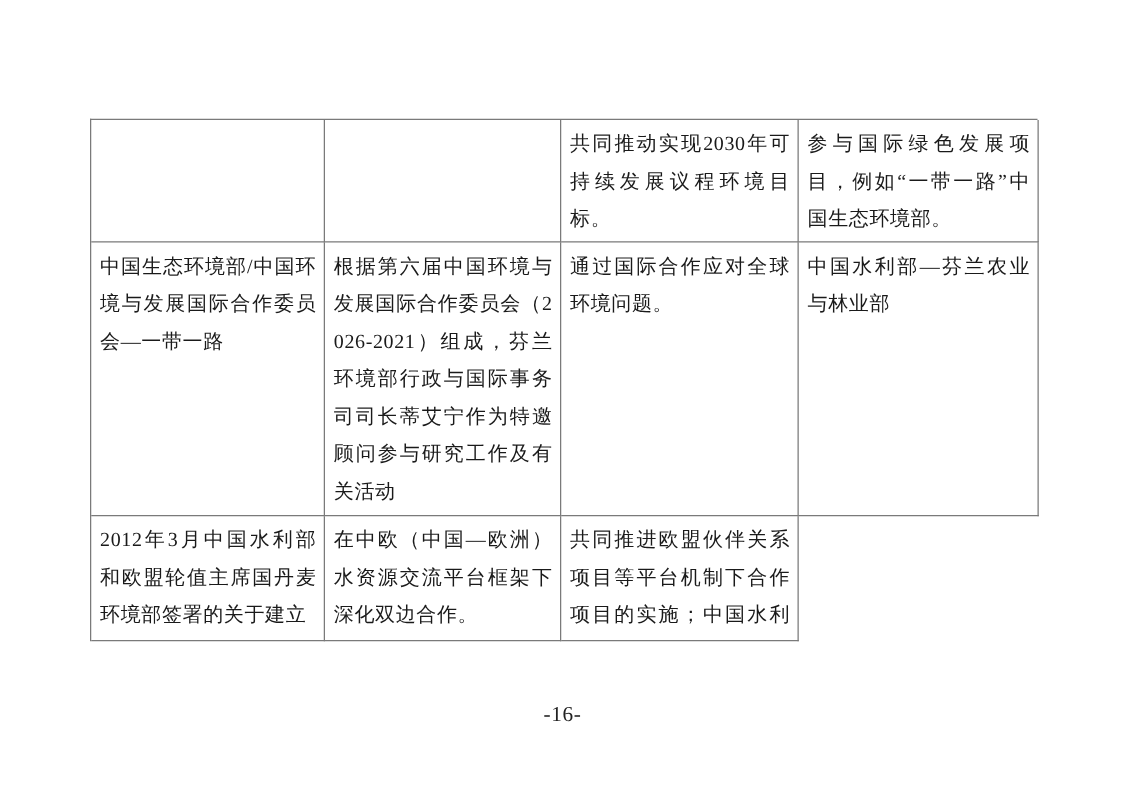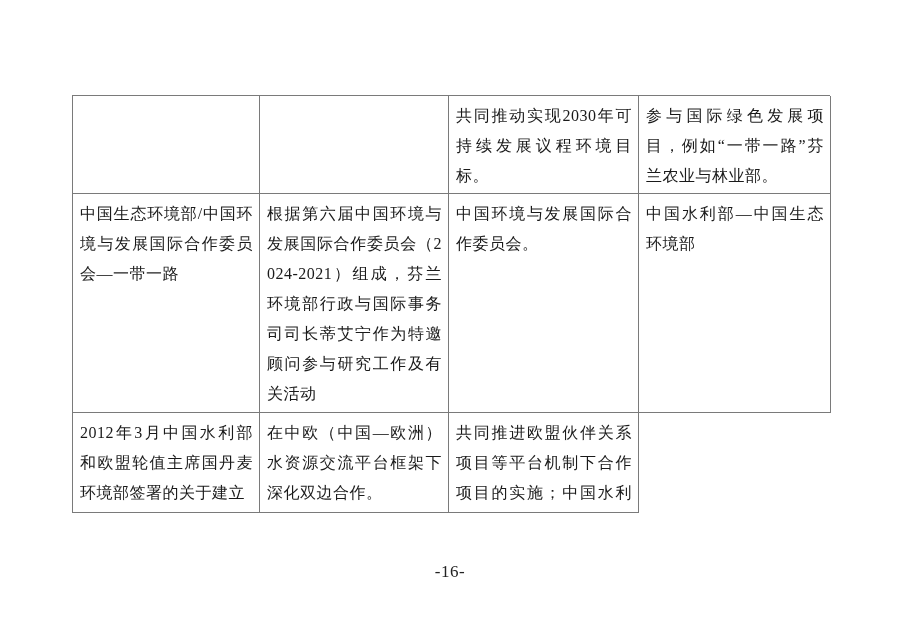"参与国际绿色发展项目，例如“一带一路”芬兰农业与林业部。" div.cell { text: 芬兰农业与林业 -> 中国生态环境 }
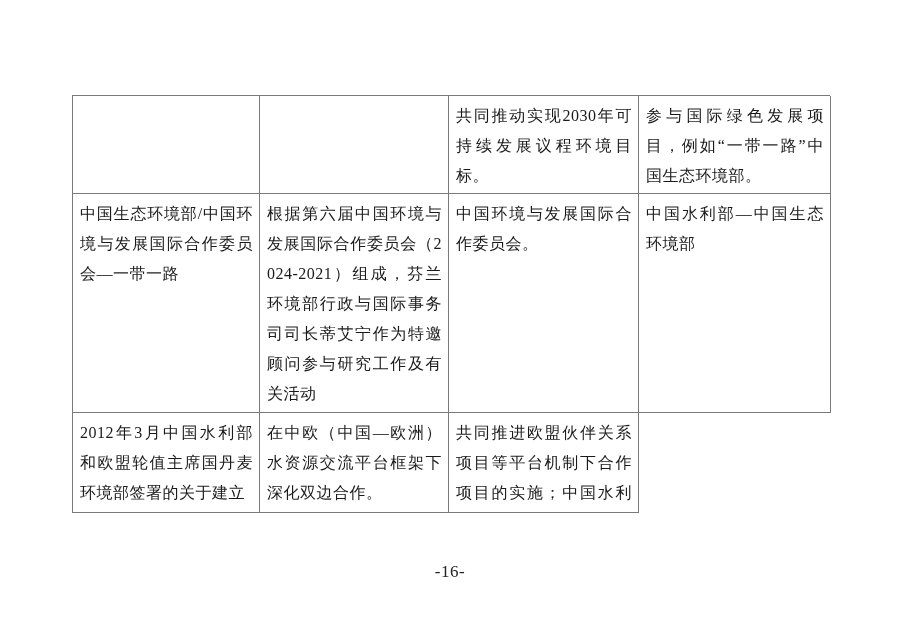"根据第六届中国环境与发展国际合作委员会（2024-2021）组成，芬兰环境部行政" div.cell { text: 2024-2021 -> 2026-2021 }
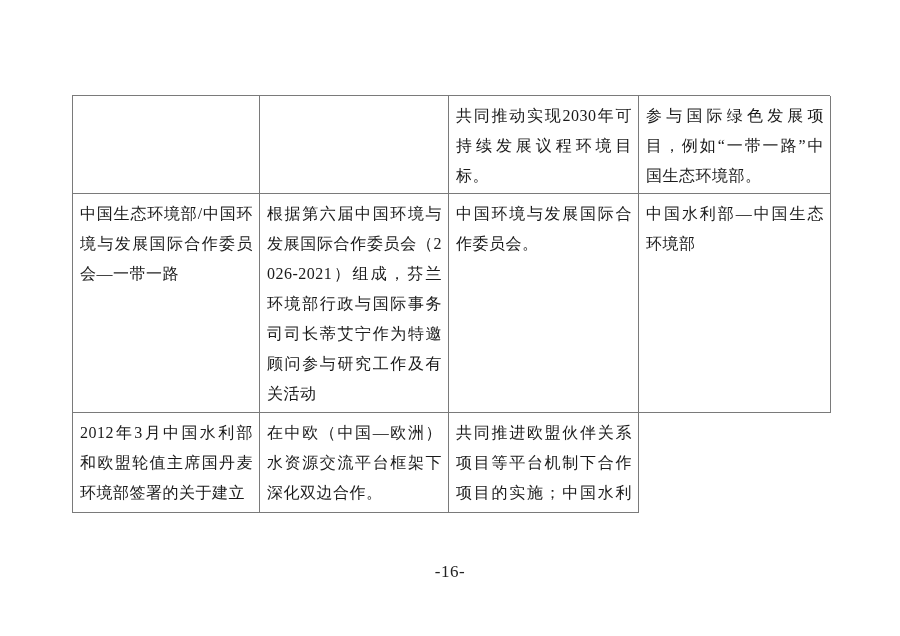"中国环境与发展国际合作委员会。" div.cell { text: 中国环境与发展国际合作委员会 -> 通过国际合作应对全球环境问题 }
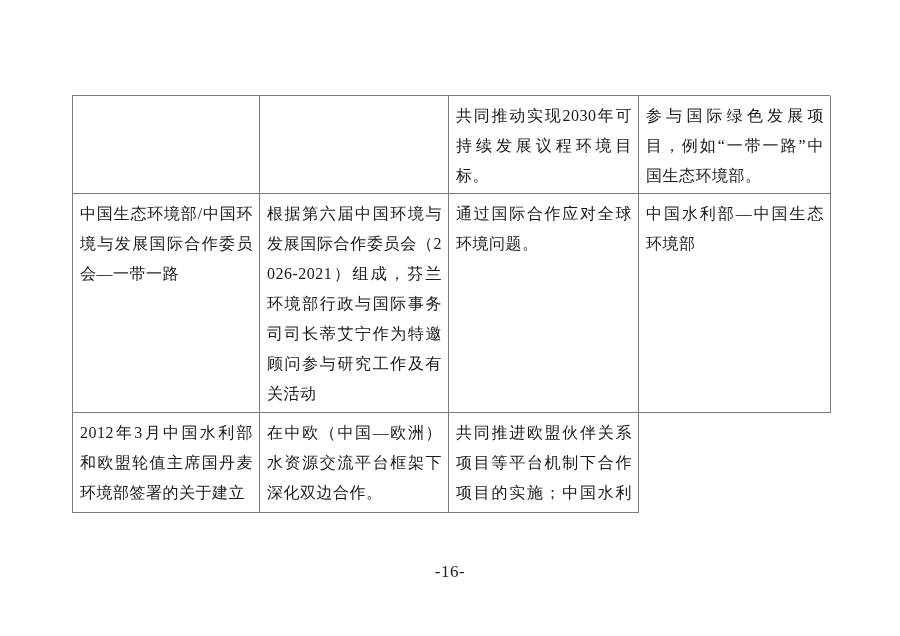"中国水利部—中国生态环境部" div.cell { text: 中国生态环境 -> 芬兰农业与林业 }
